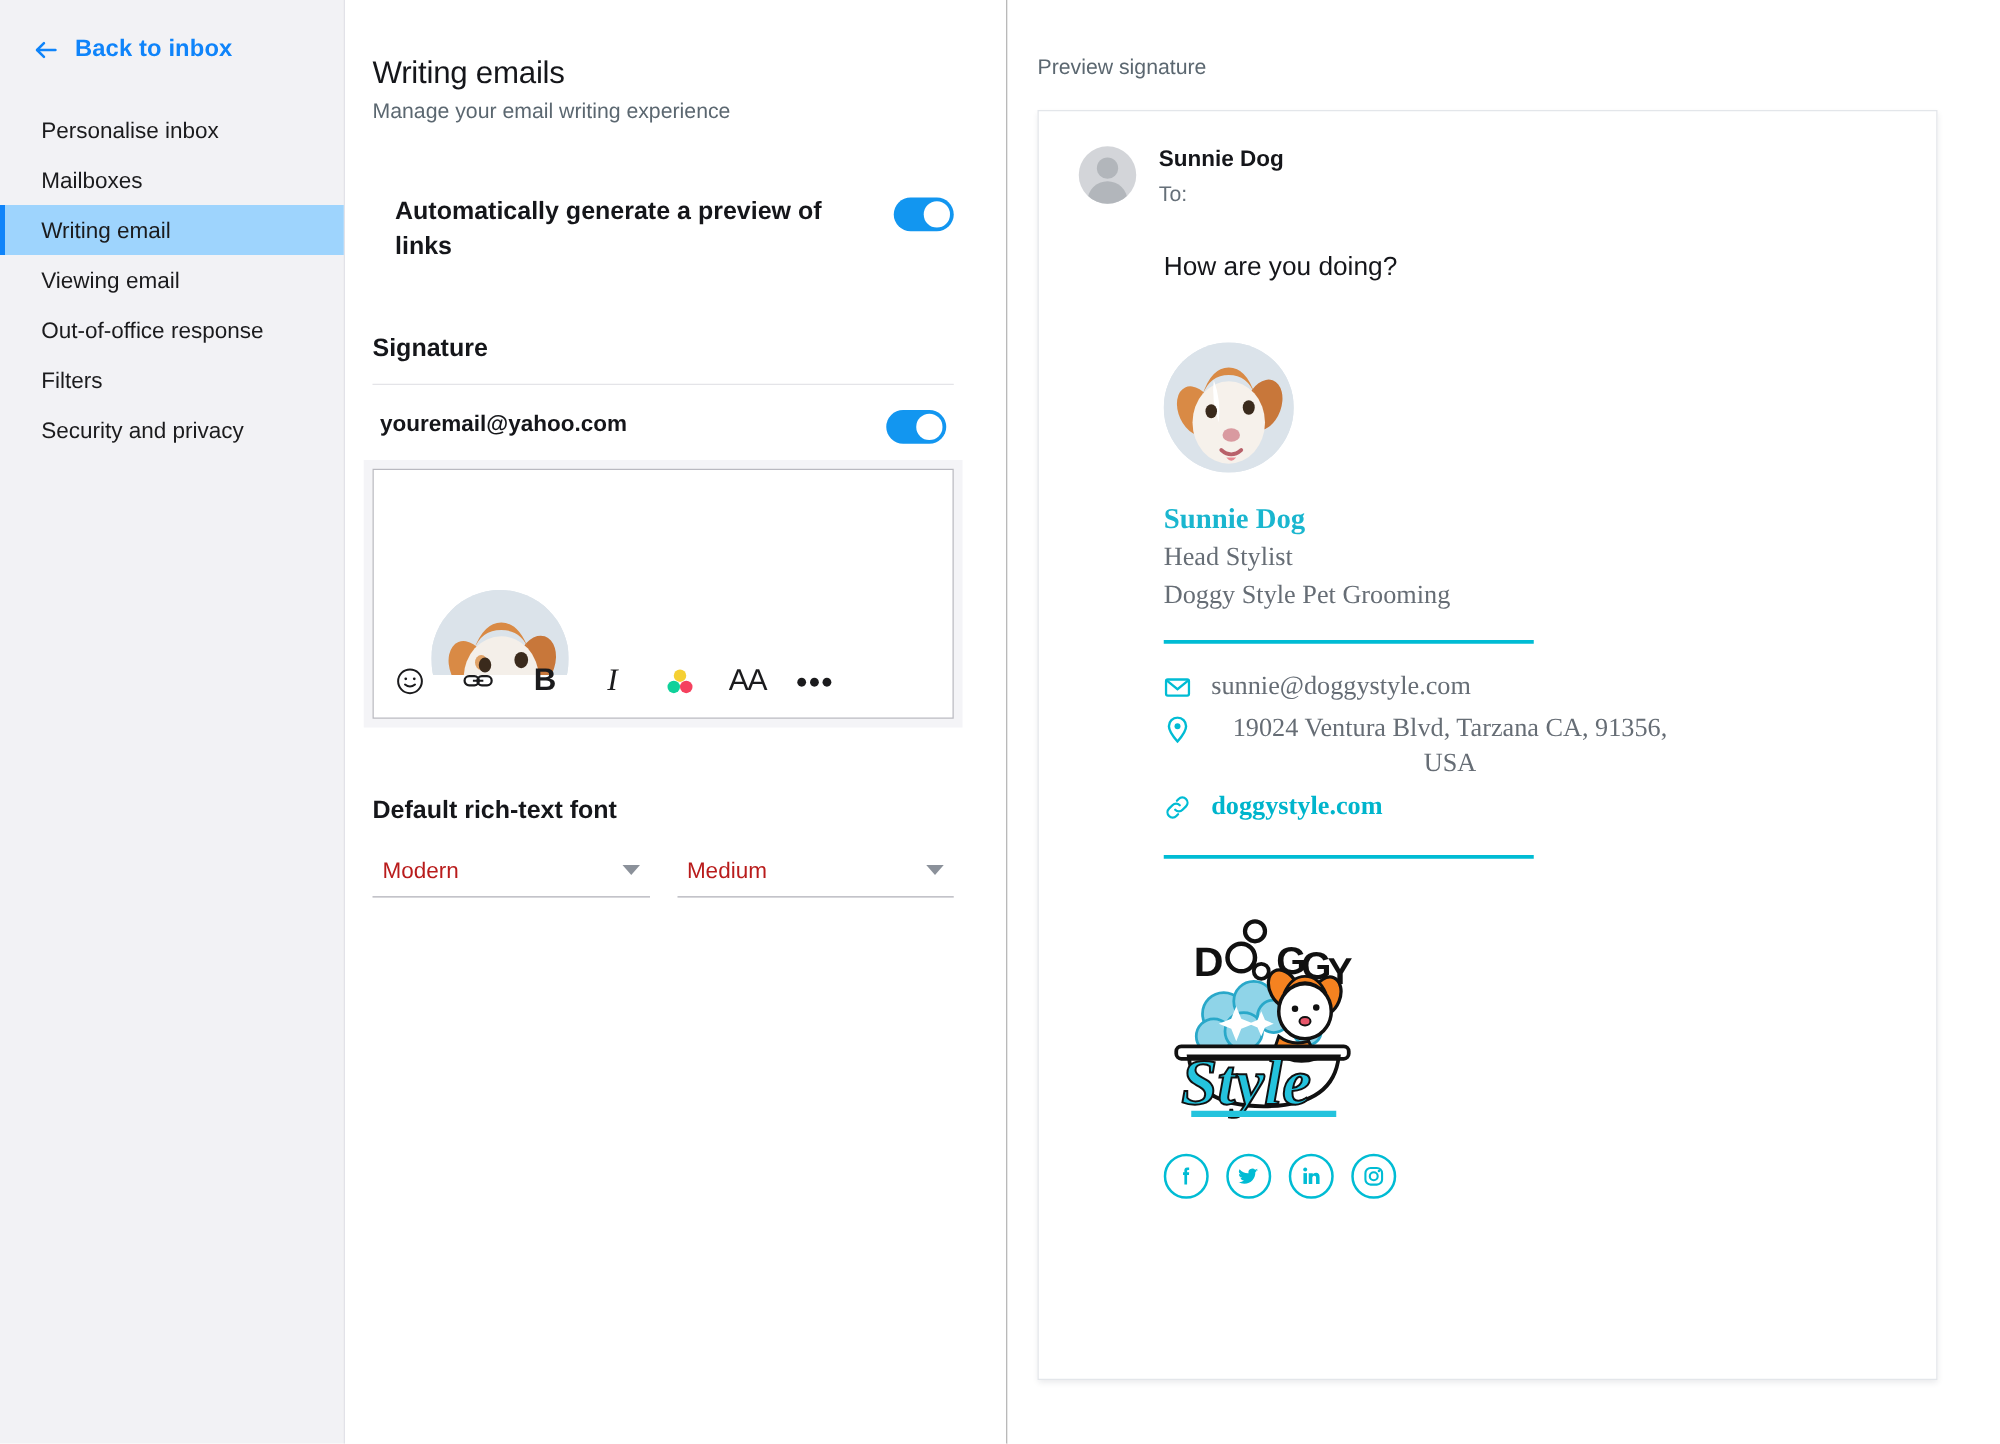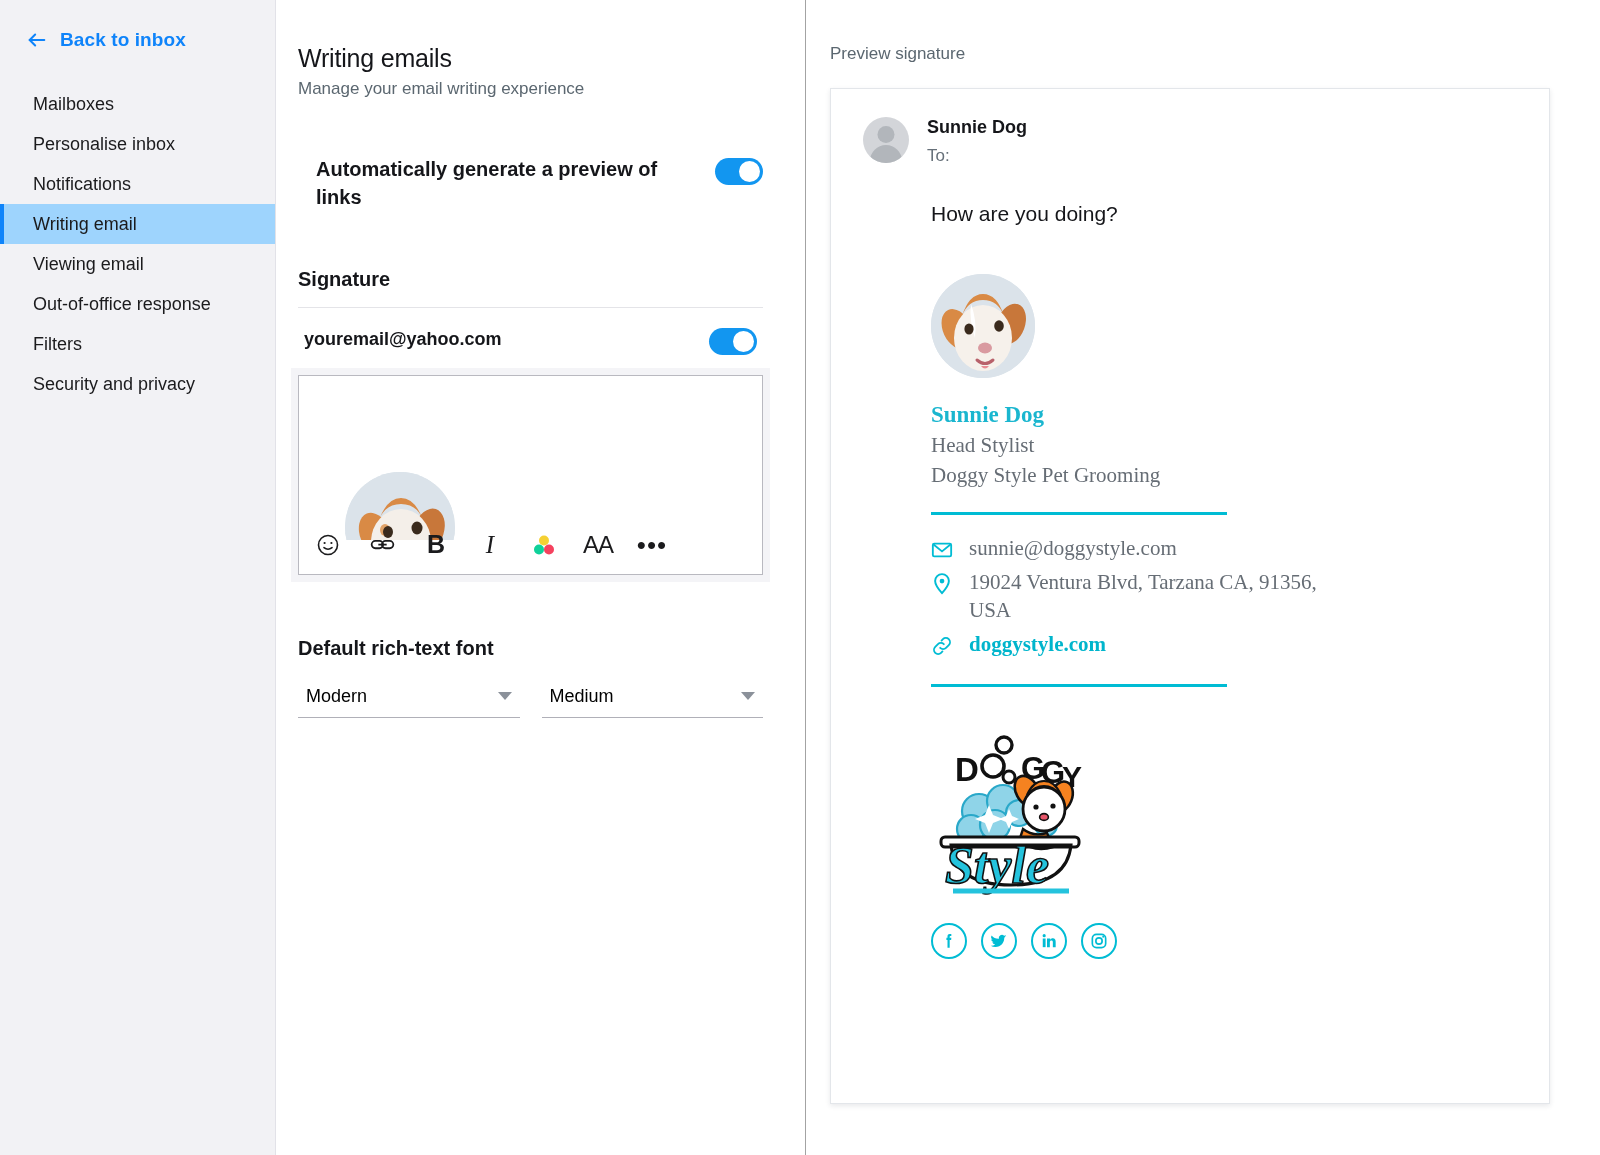"Mailboxes" div.nav-item { order: before "Personalise inbox" -> after "Personalise inbox" }
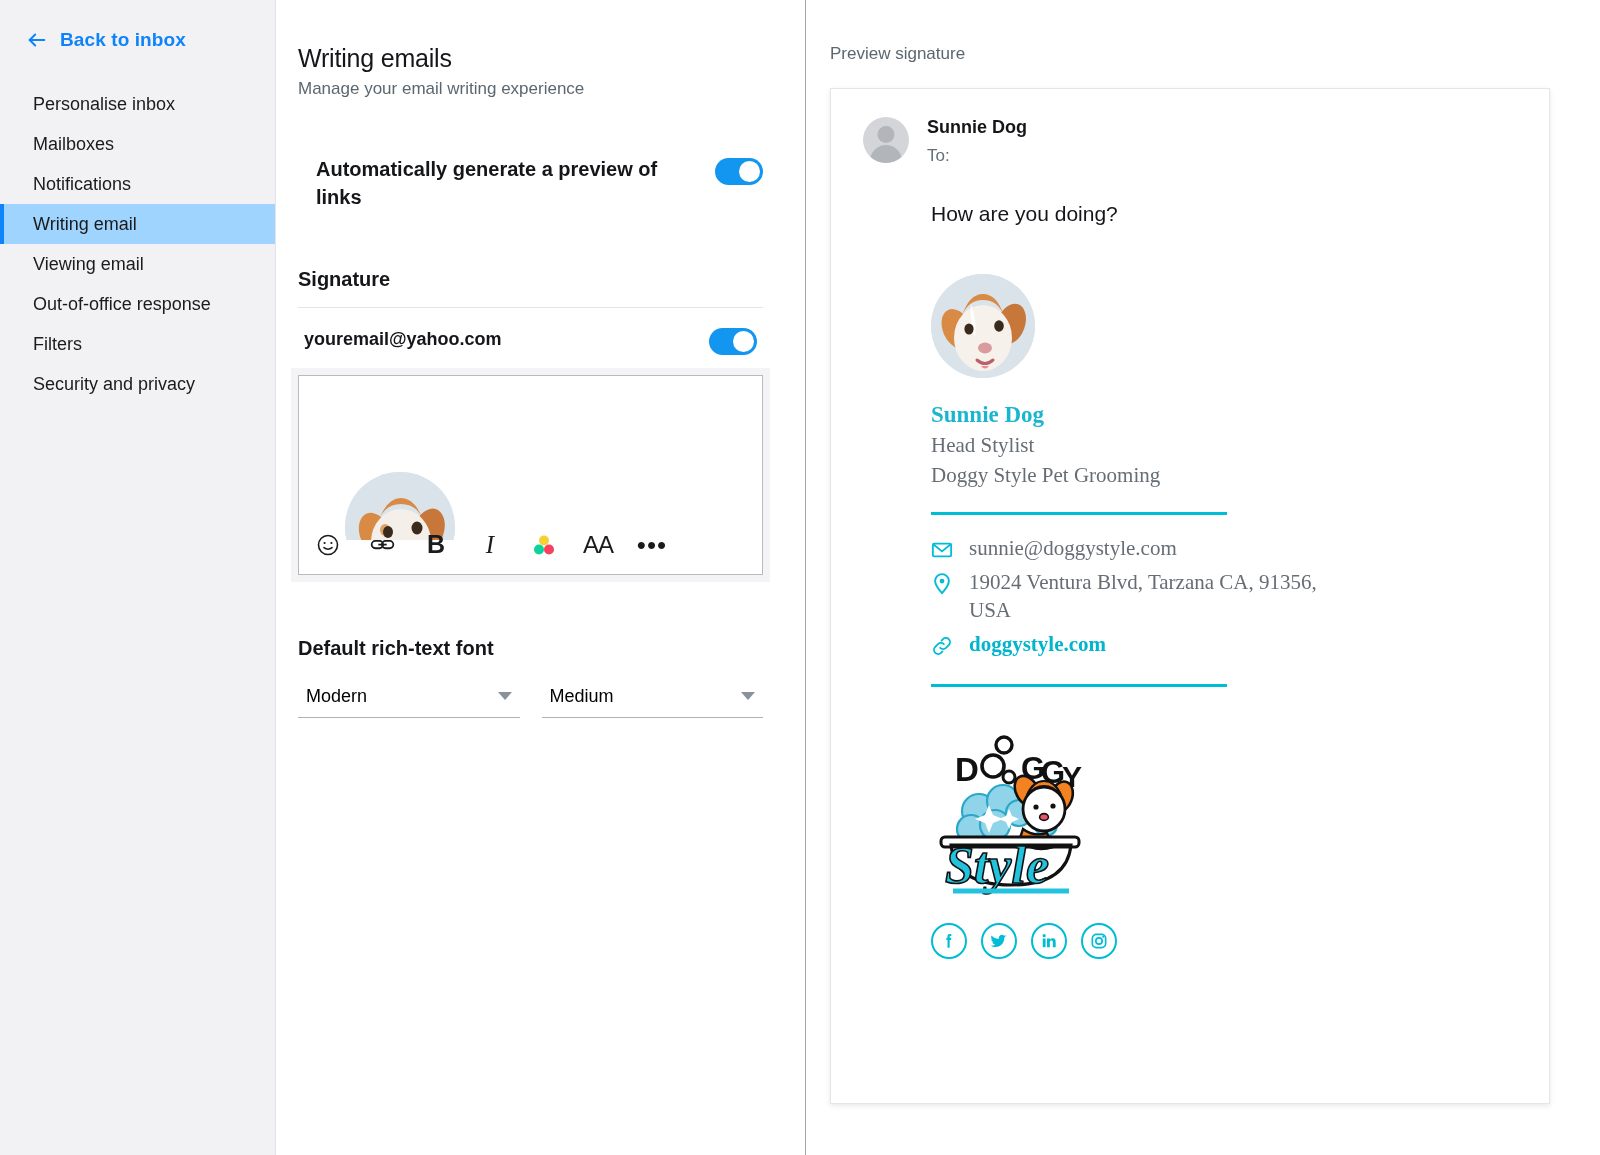"Notifications" div.nav-item { html: <div> <span>Notifications</span> </div> -> none }
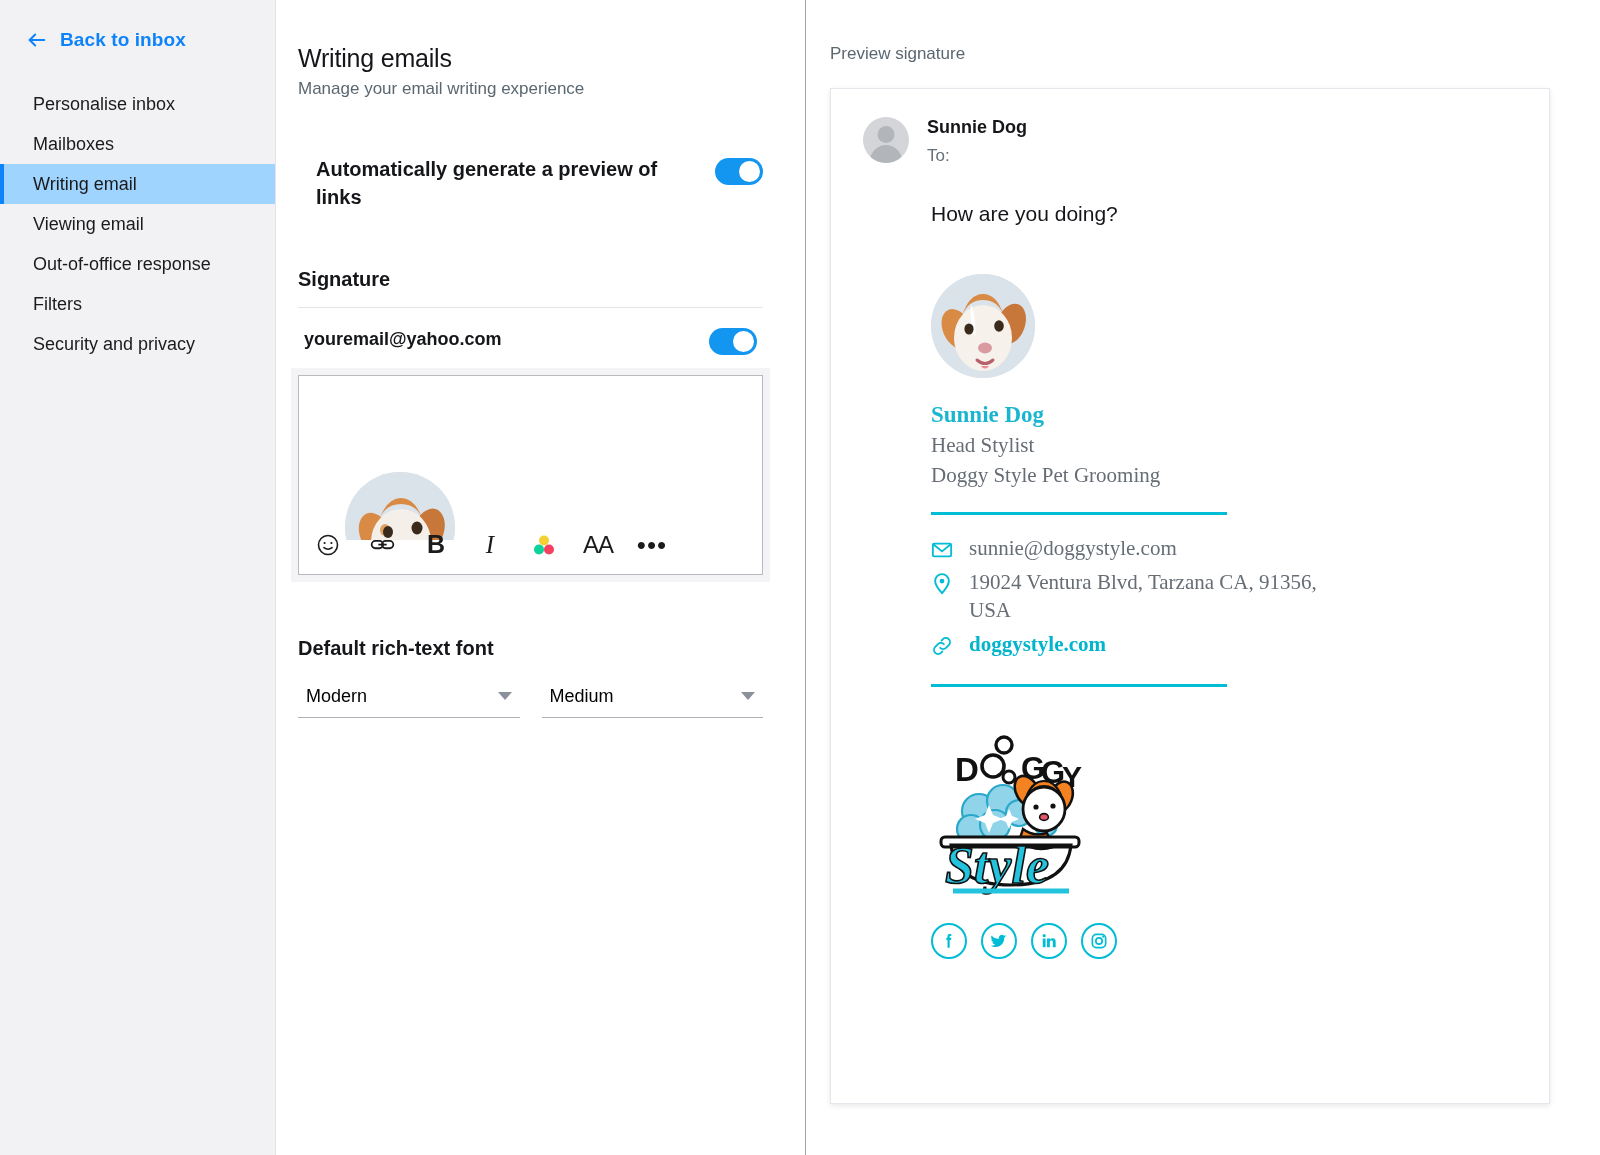"sunnie@doggystyle.com" .c-text { text-align: none -> center }
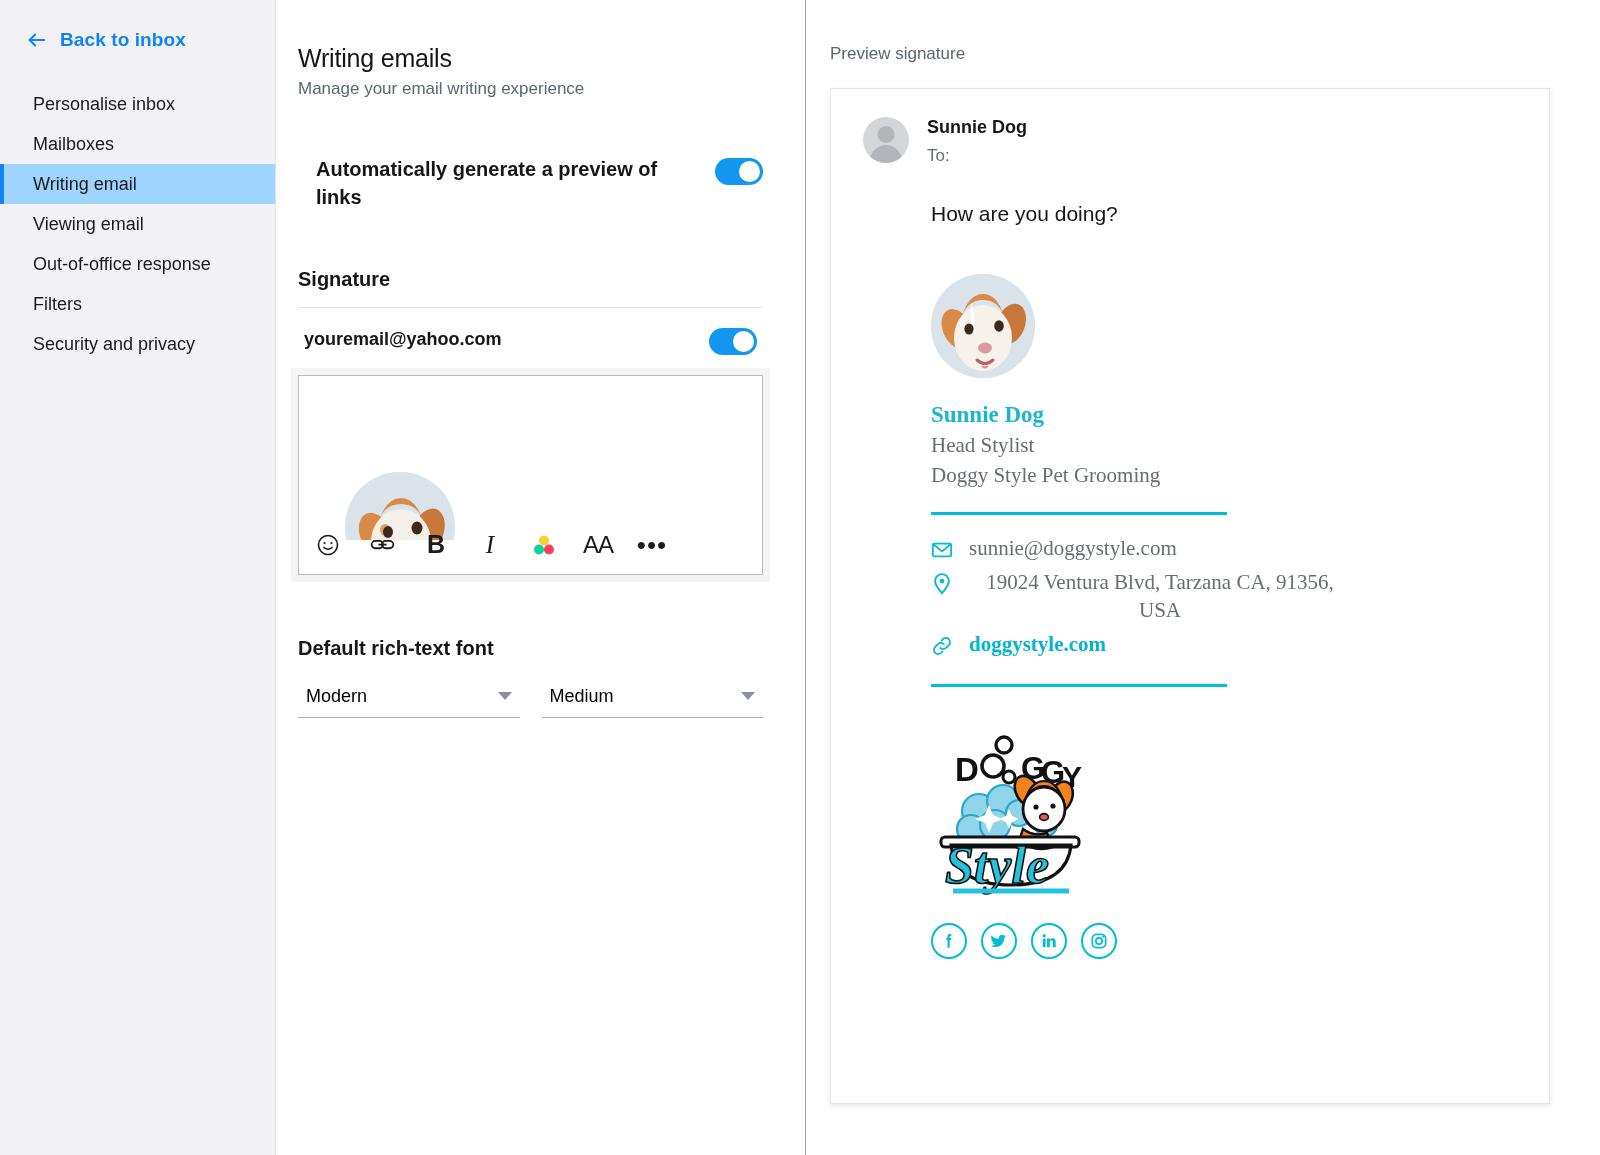"Modern" .select-val { color: #000000 -> #b91c1c }
